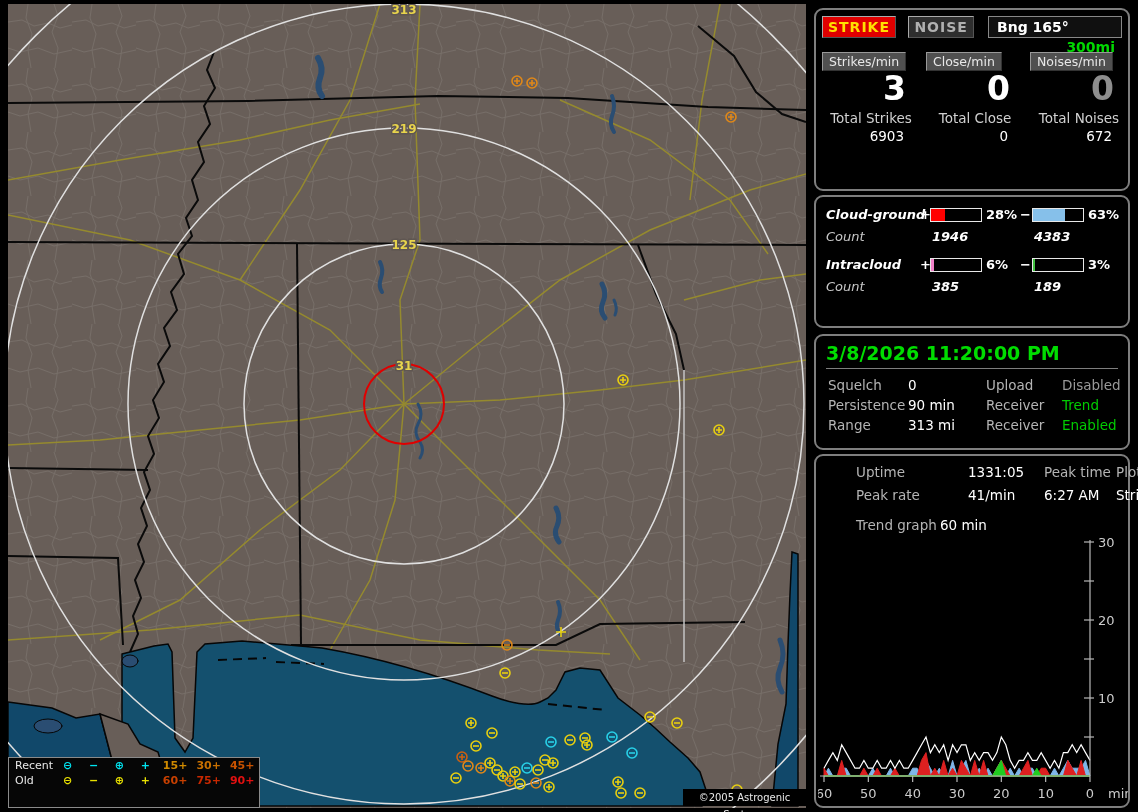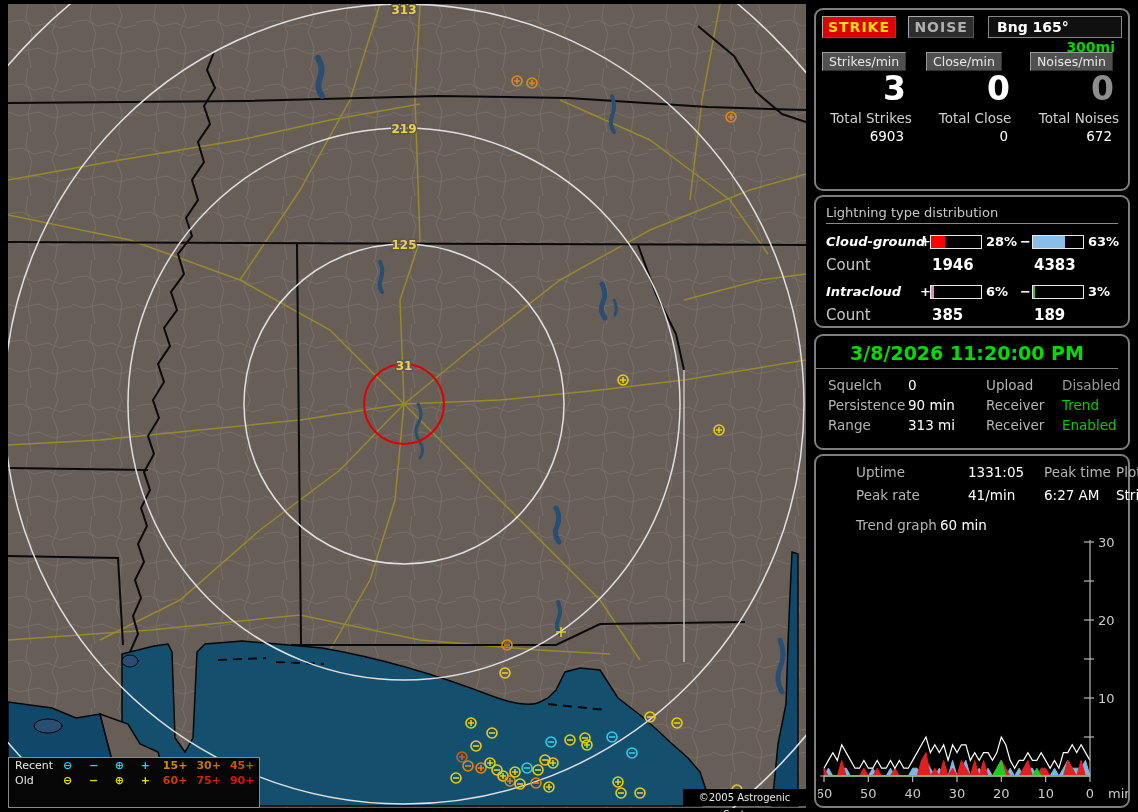"Lightning type distribution" div { html: <div>Lightning type distribution</div> -> none }
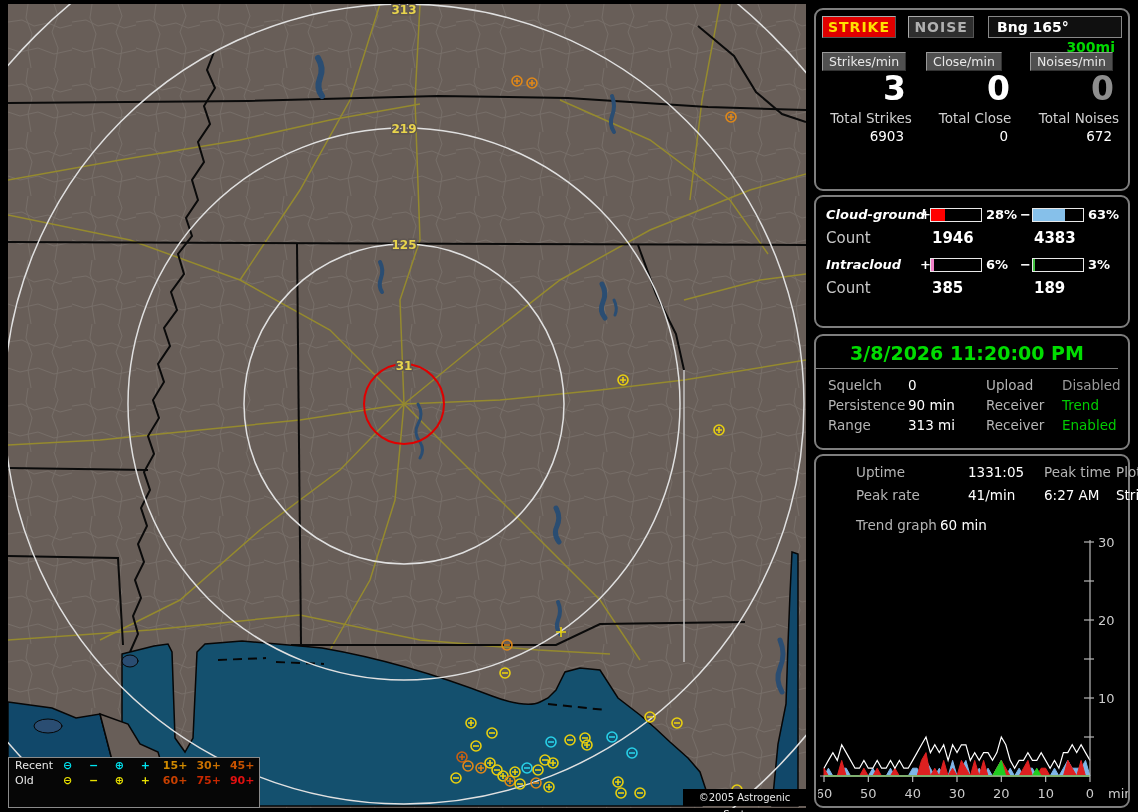"Count" .crow { font-size: 15px -> 13px; font-style: none -> italic }
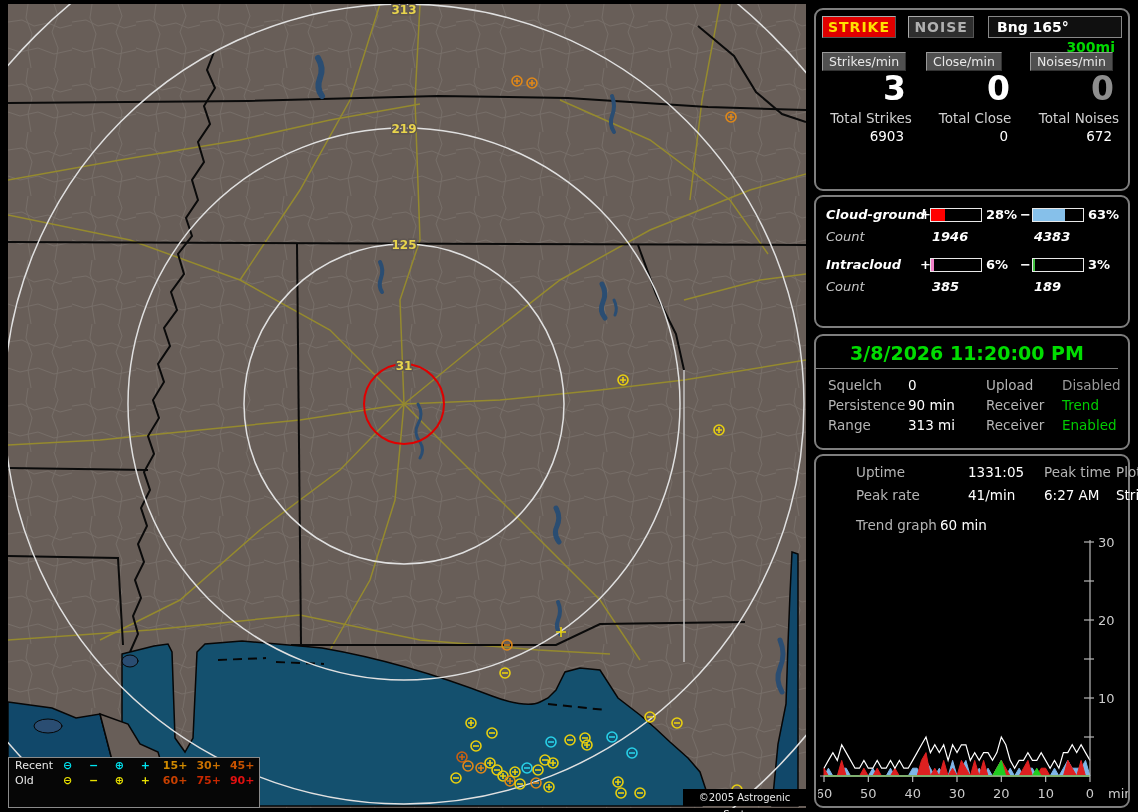"3/8/2026 11:20:00 PM" #clock-line { margin: 6px 10px 0 0 -> 6px 10px 0 10px; text-align: center -> none }
